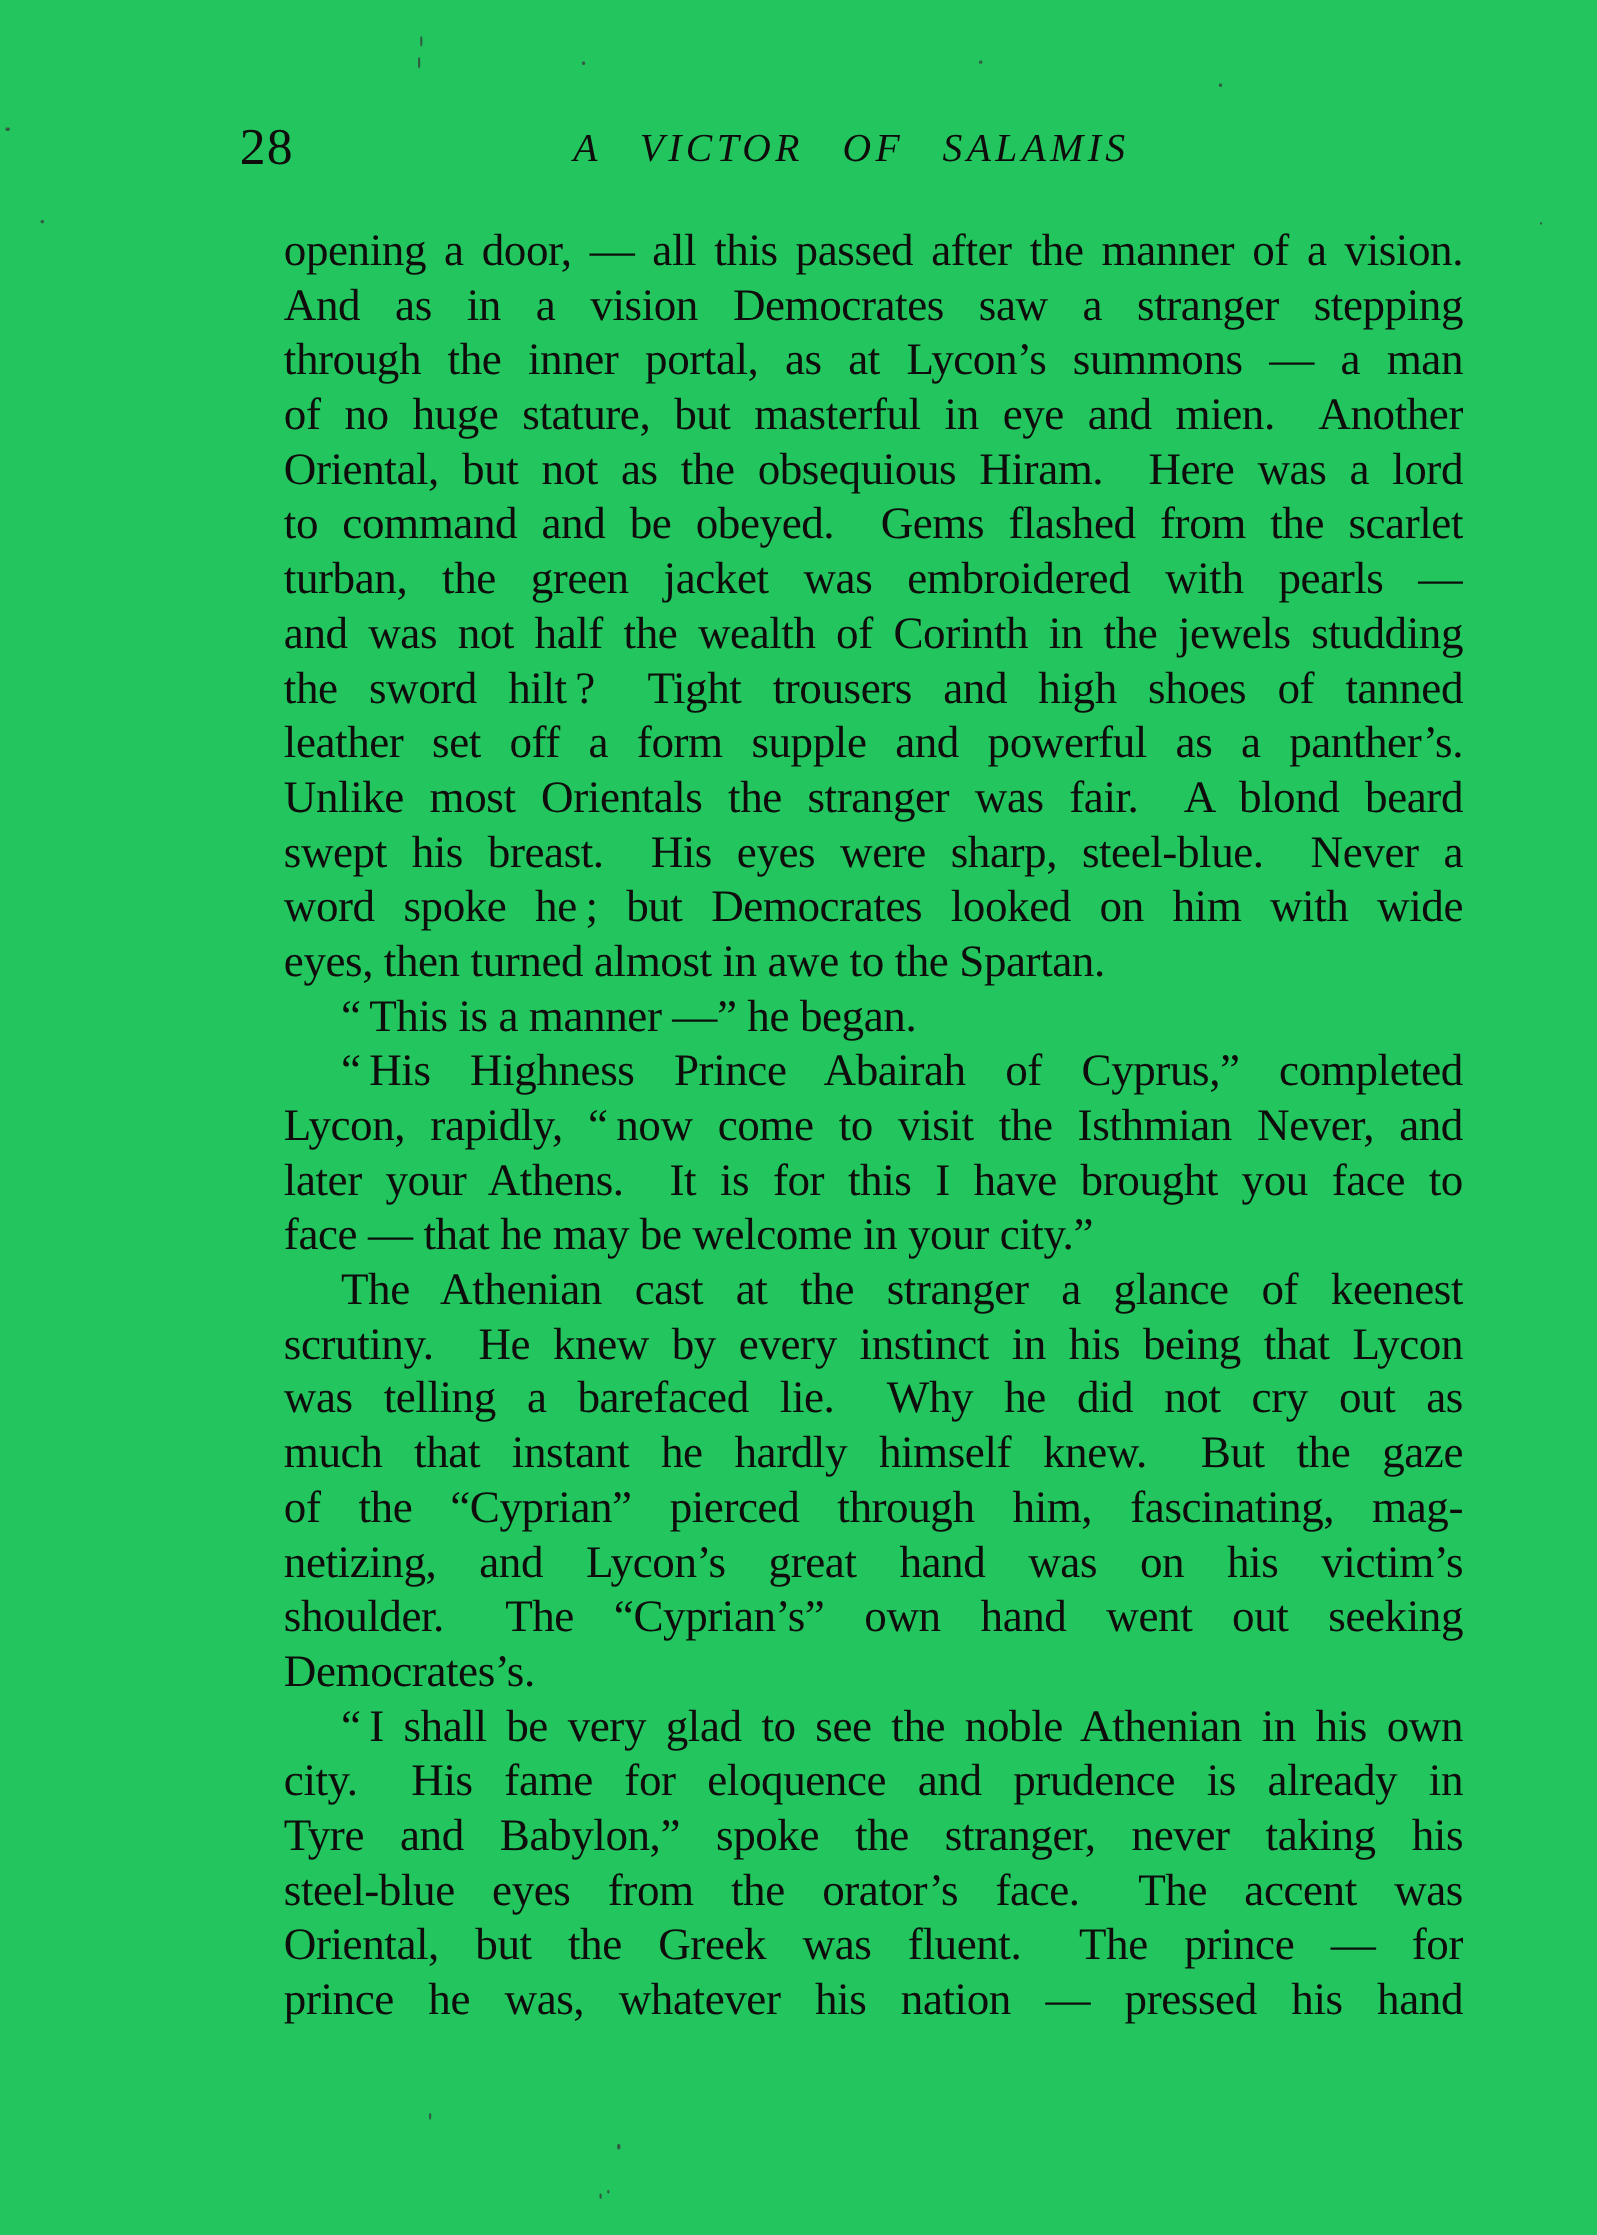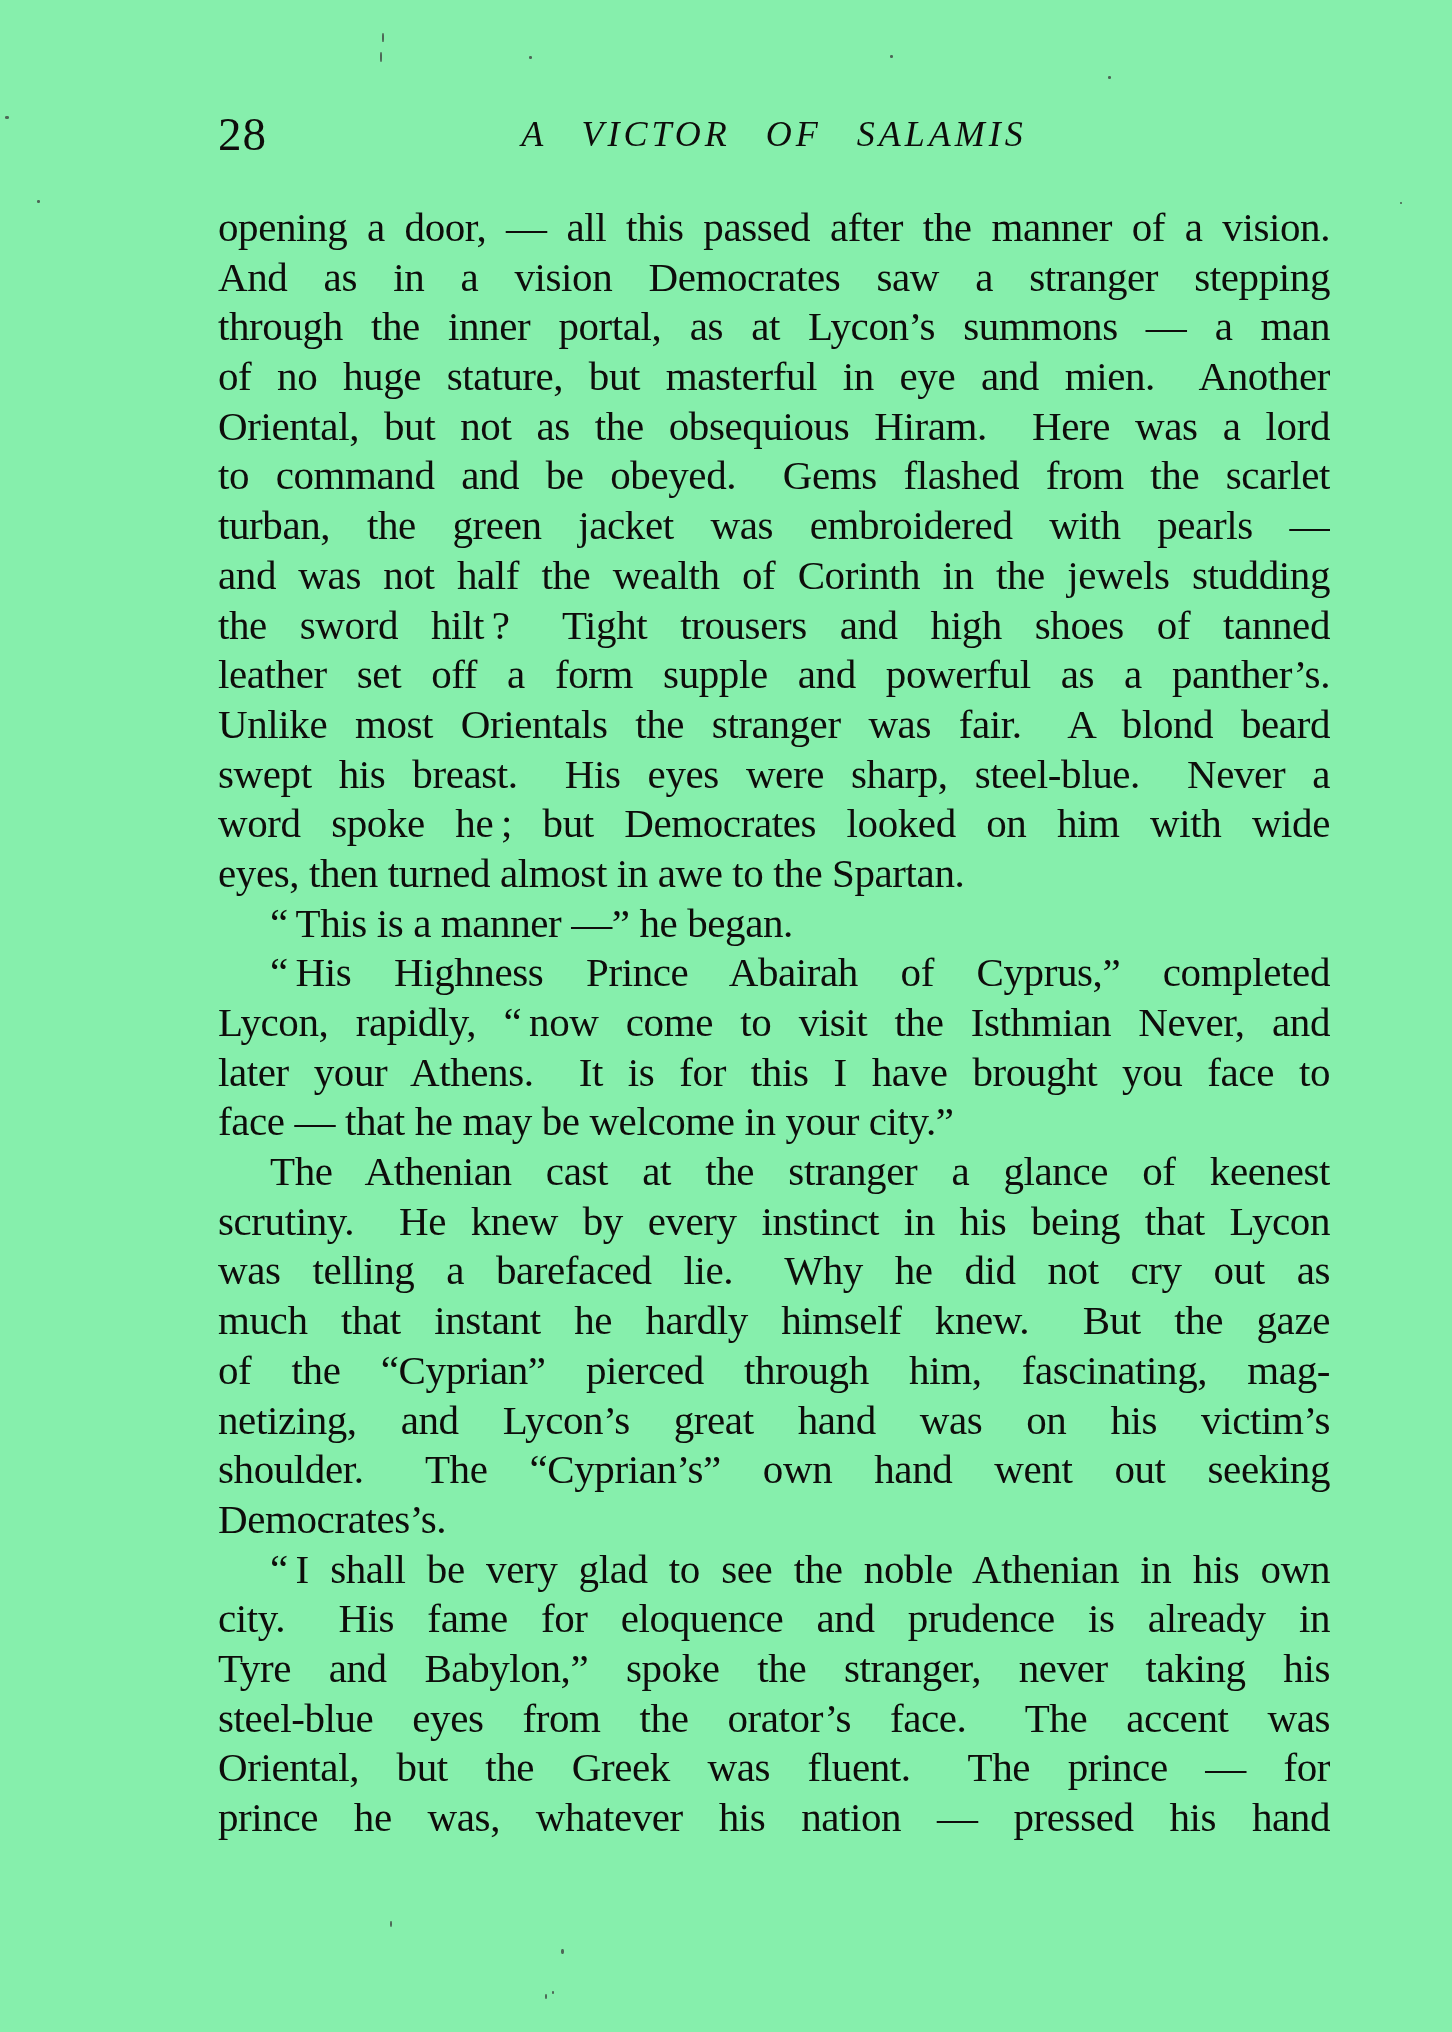"28" .page { background: #86efac -> #22c55e }
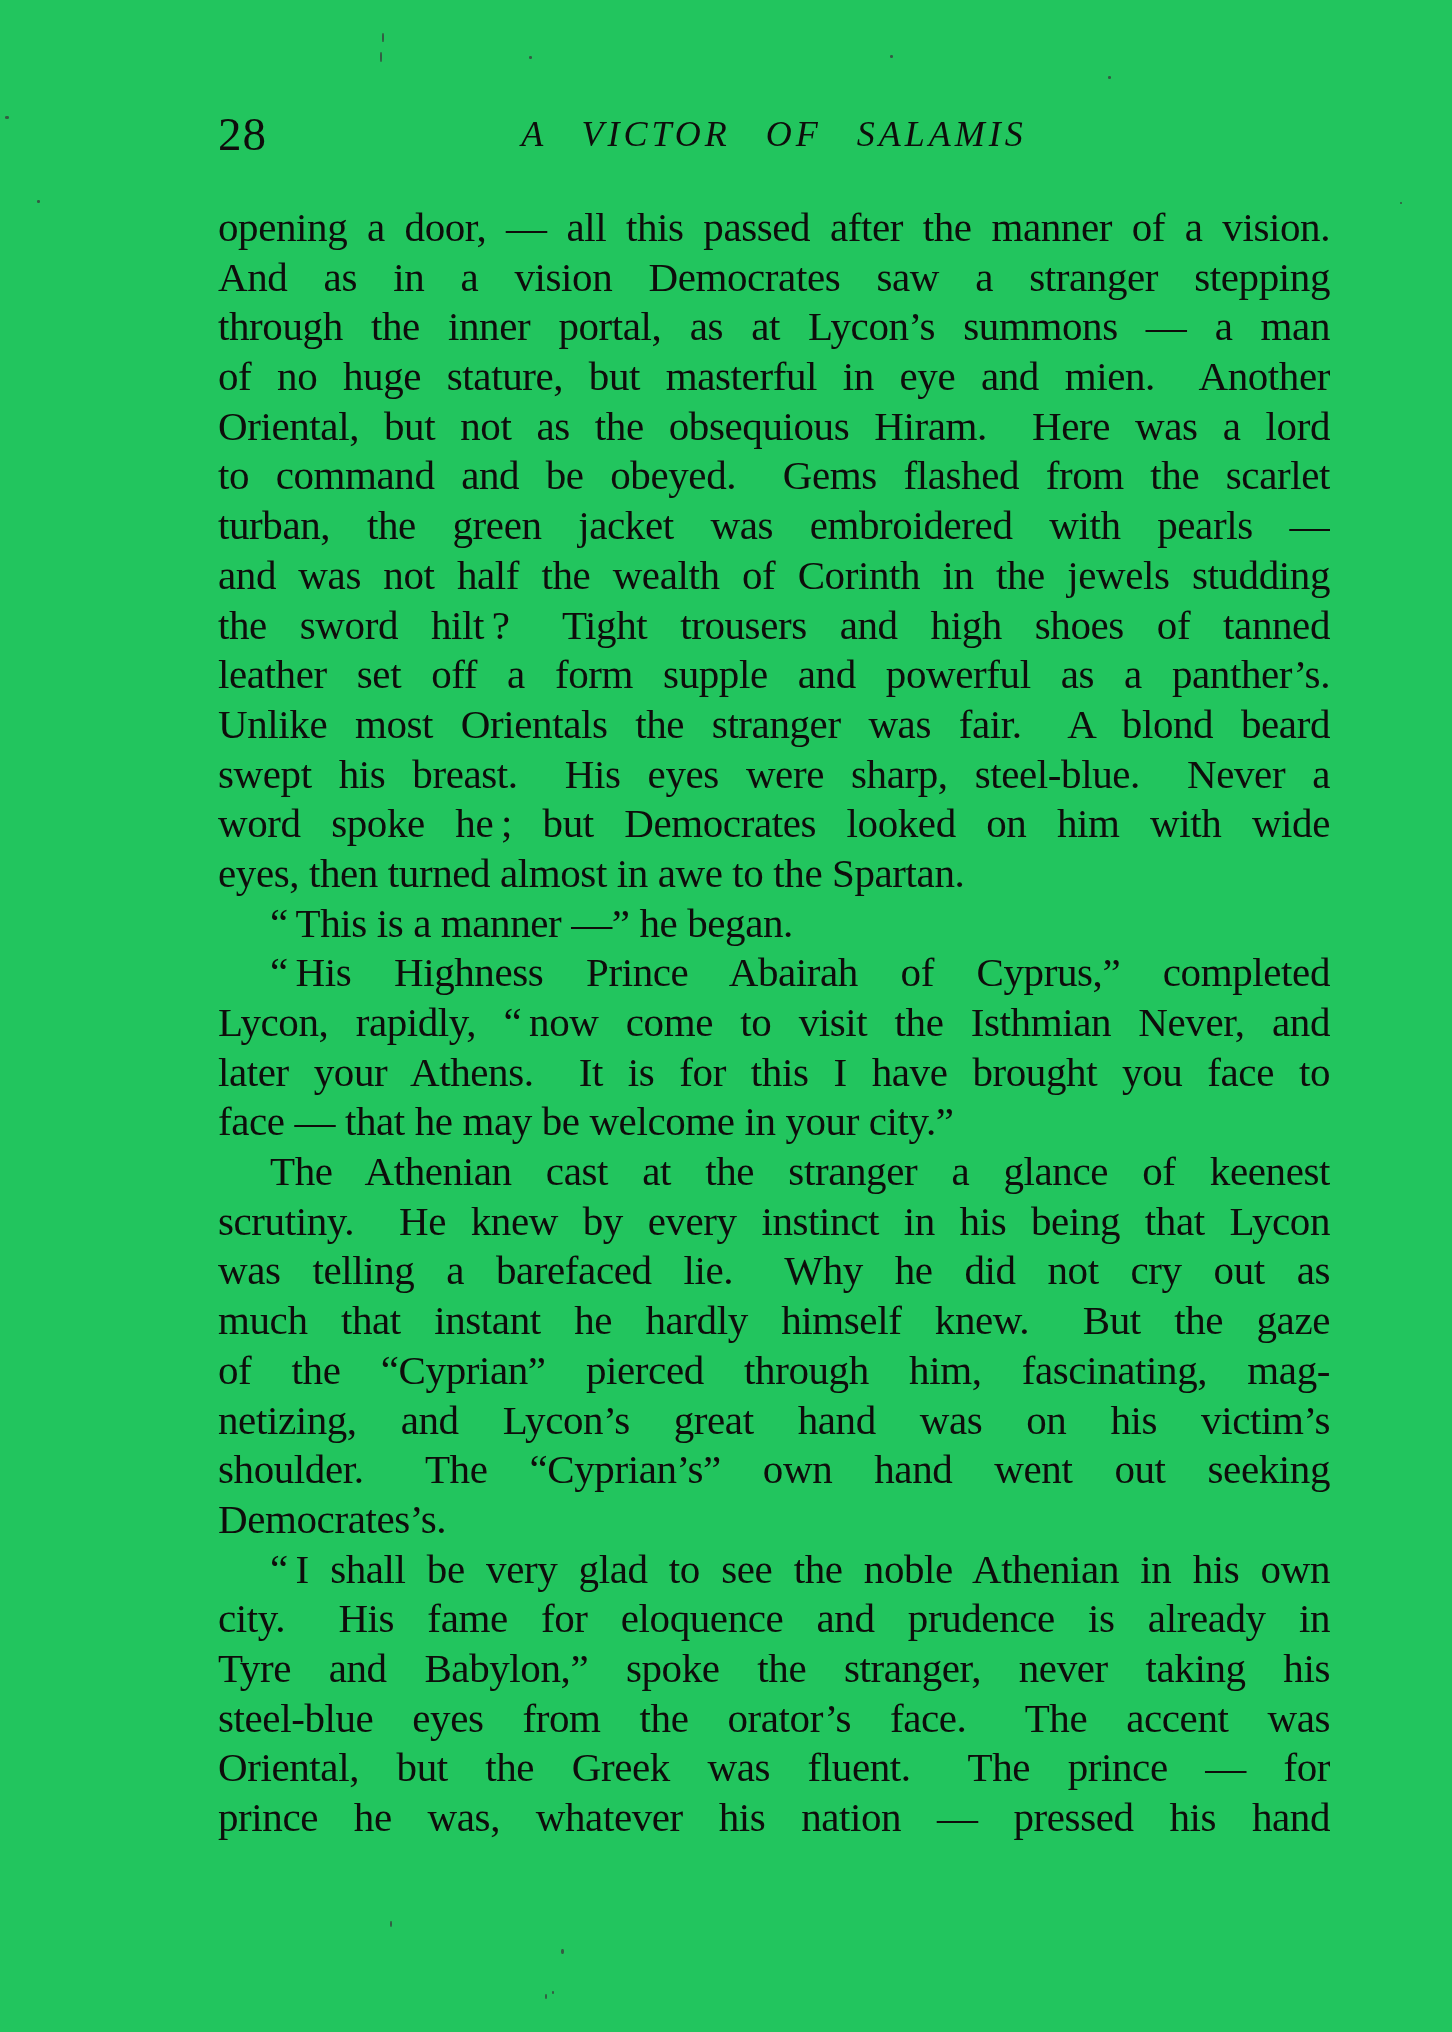"opening a door, — all" .pline { margin-left: none -> 40px }
